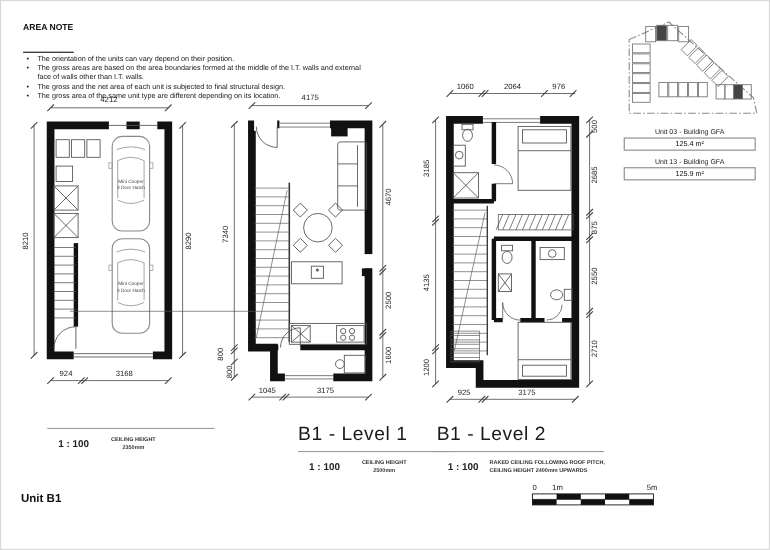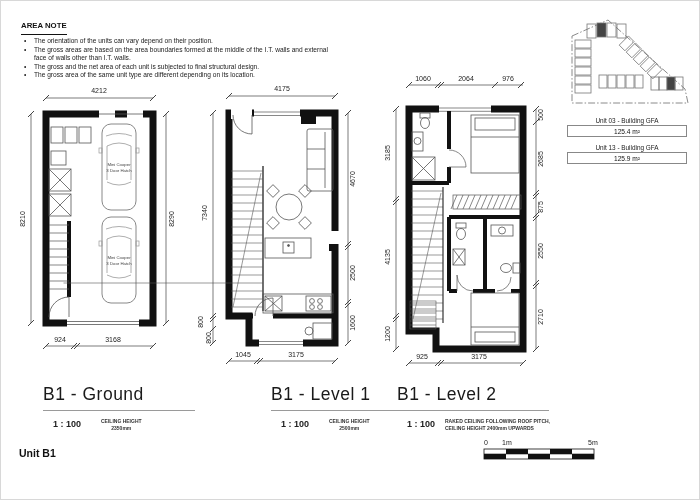"AREA NOTE" .area-note .an-title { padding-bottom: 4px -> 18px }
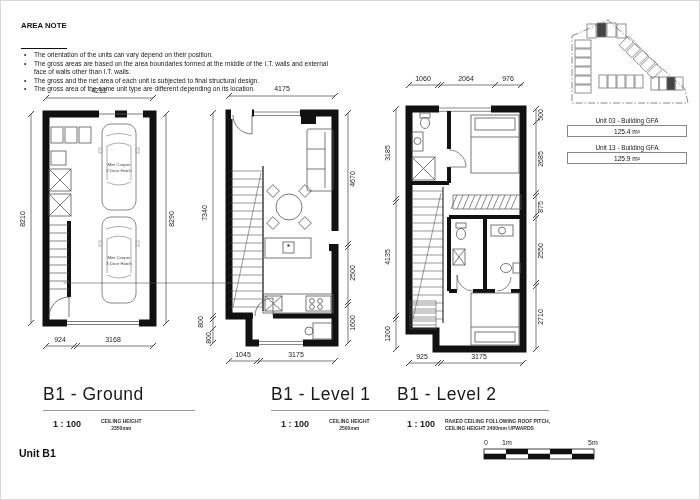"B1 - Ground" div.t { html: <div>B1 - Ground</div> -> none }
